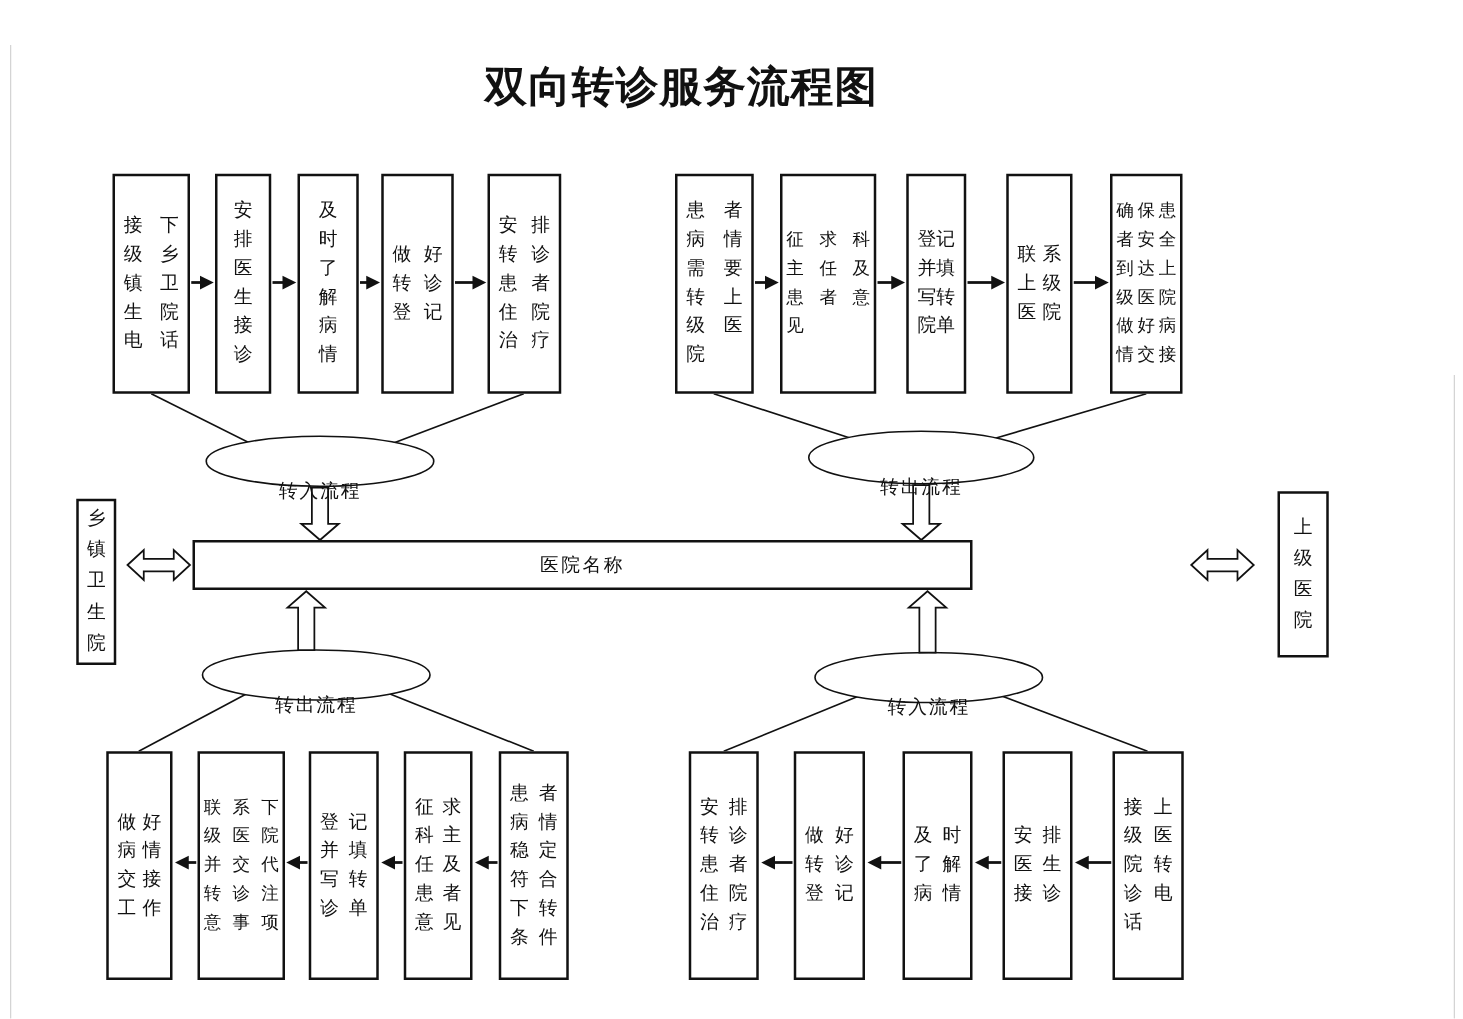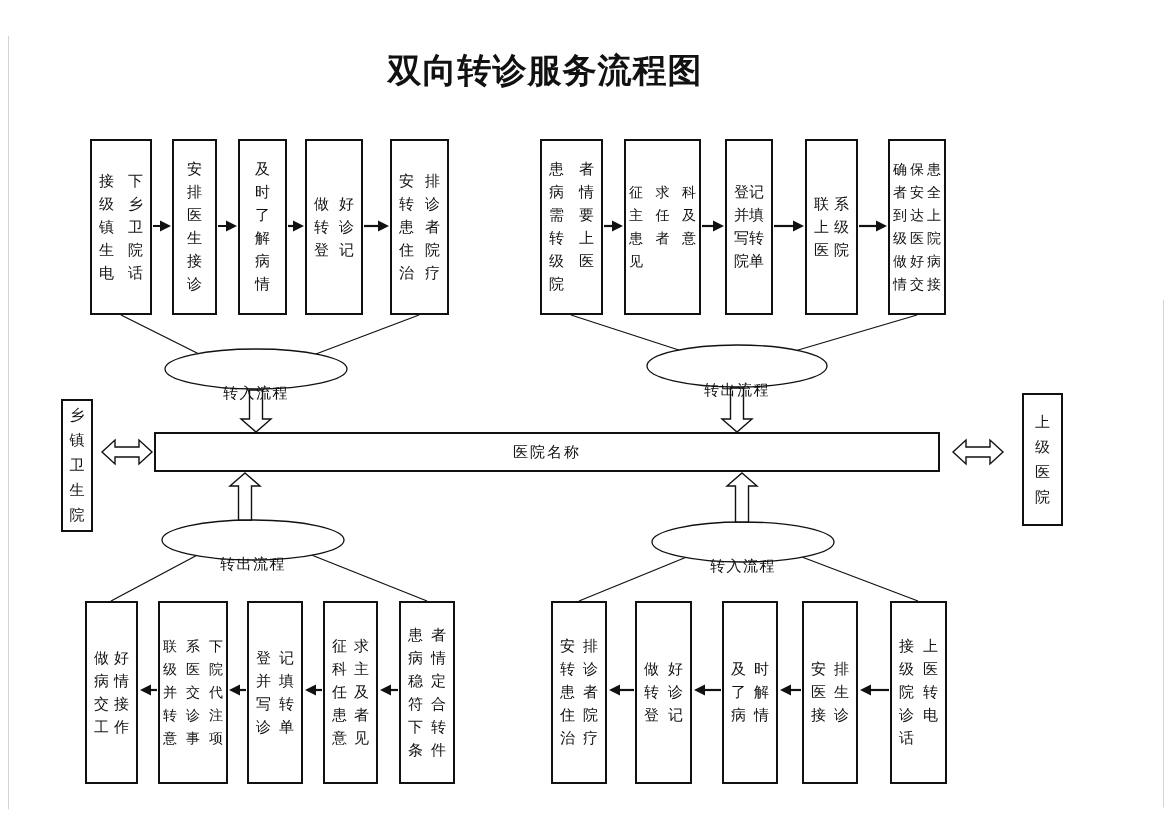"双向转诊服务流程图" .page { border-radius: 24px -> none }
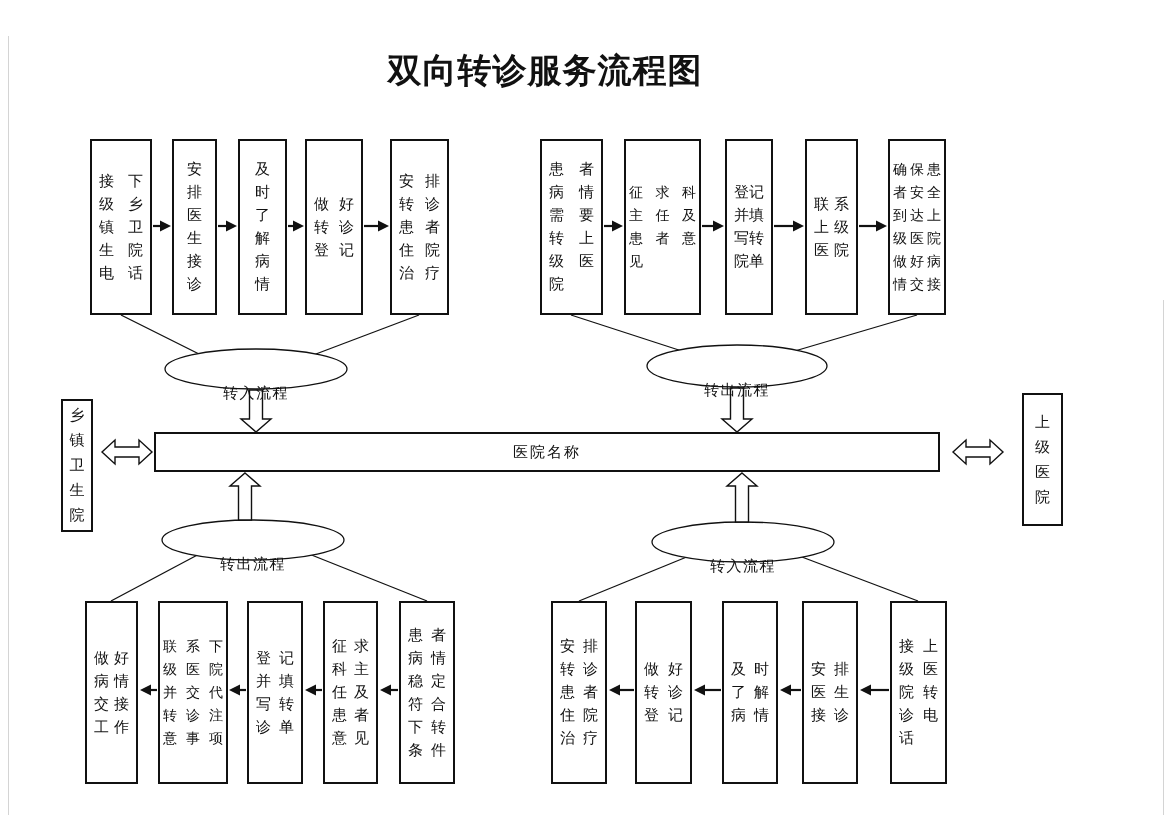"医院名称" .bar { width: 786px -> 624px }
